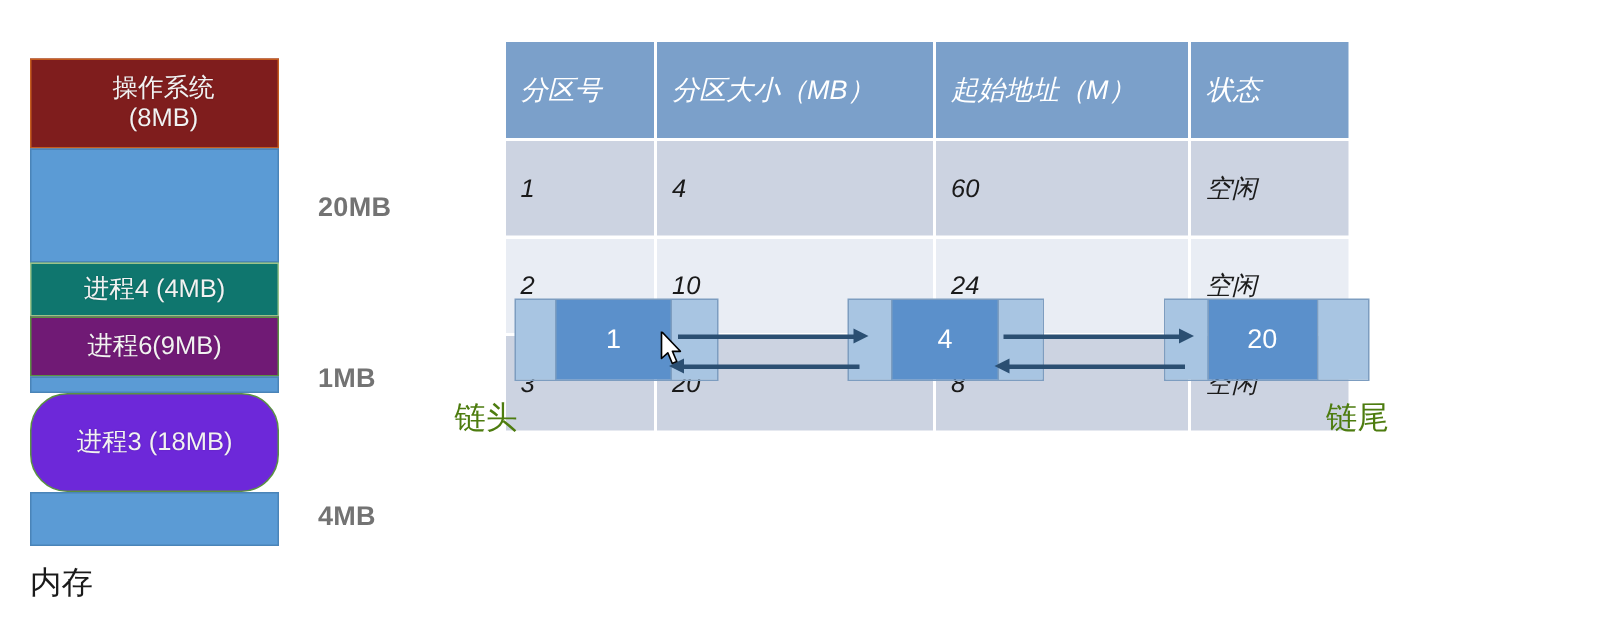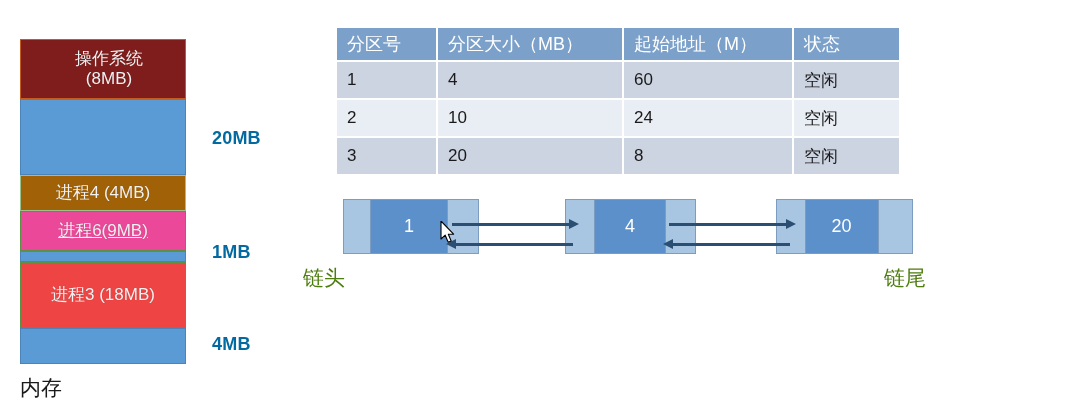"分区号" #partition-table th, #partition-table td { font-style: none -> italic; padding: 4px 10px -> 20px 10px }
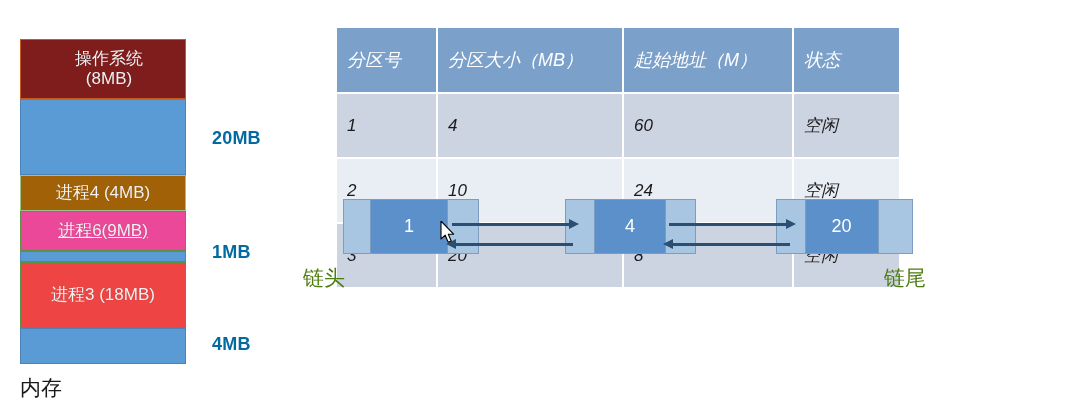"20MB" .mem-label { color: #0369a1 -> #737373 }
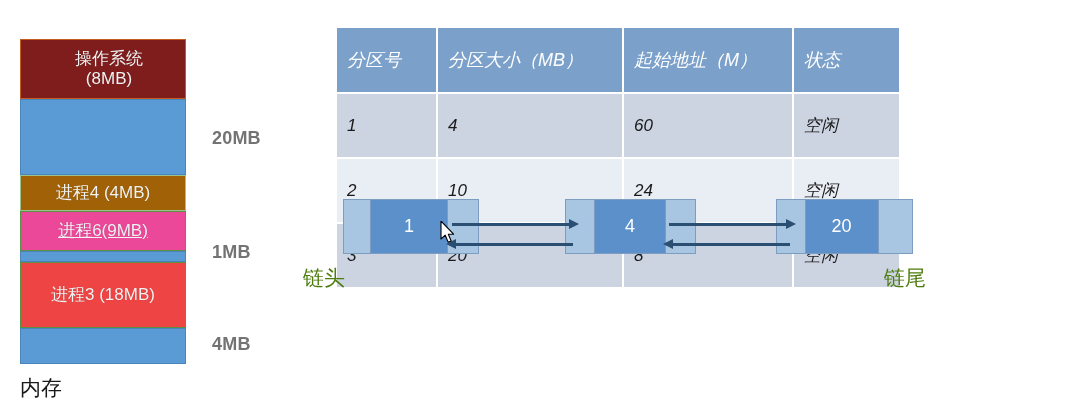"进程4 (4MB)" .mem-p4 { background: #a16207 -> #0f766e }
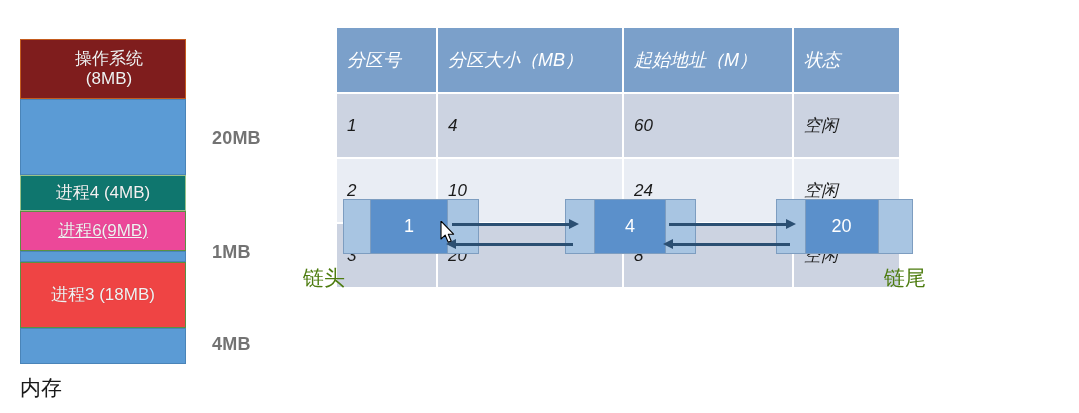"进程6(9MB)" .mem-p6 { background: #ec4899 -> #701a75; text-decoration: underline -> none }
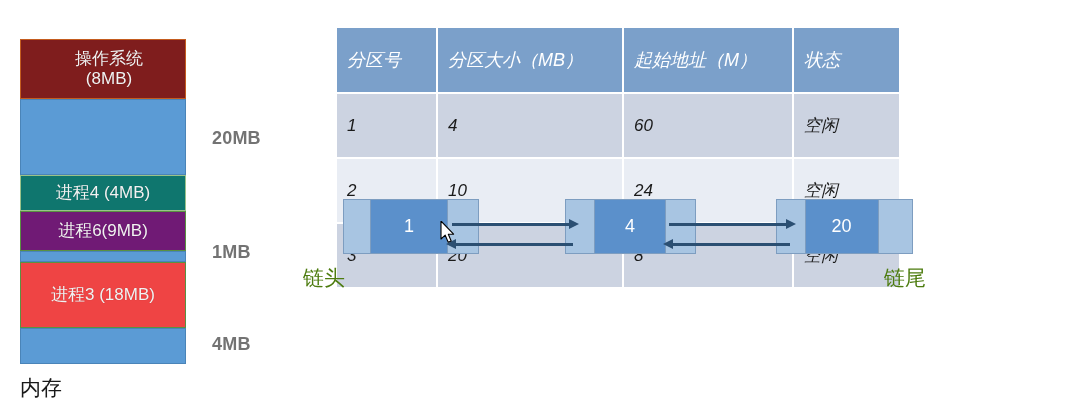"进程3 (18MB)" .mem-p3 { background: #ef4444 -> #6d28d9; border-radius: none -> 25px }
